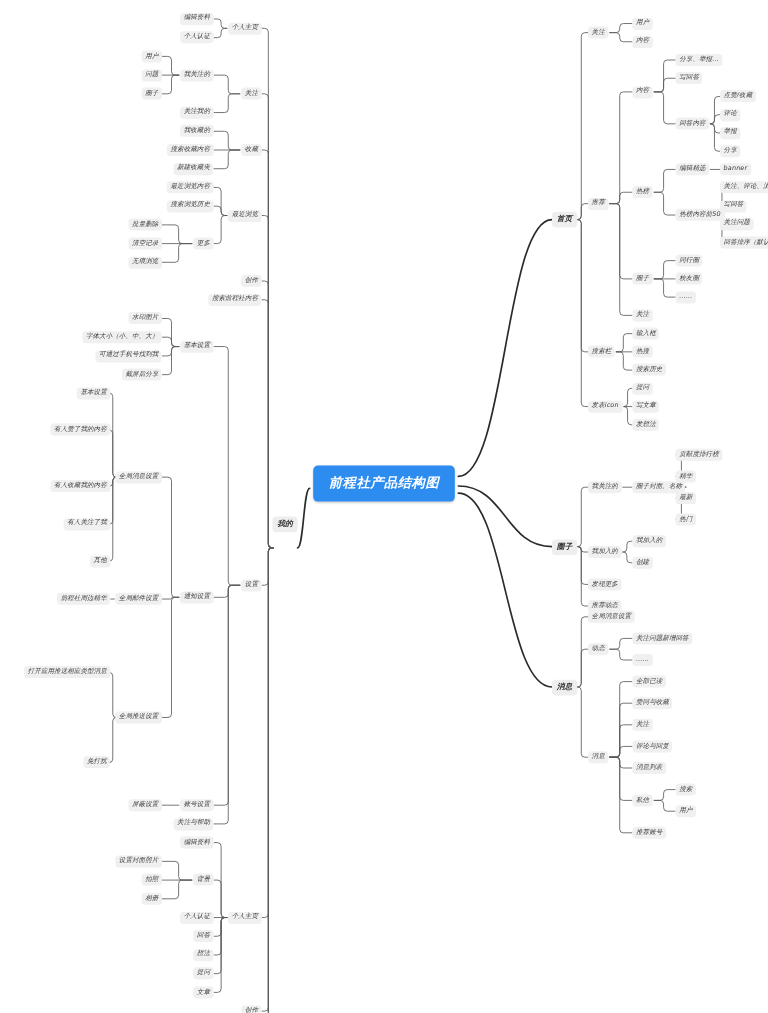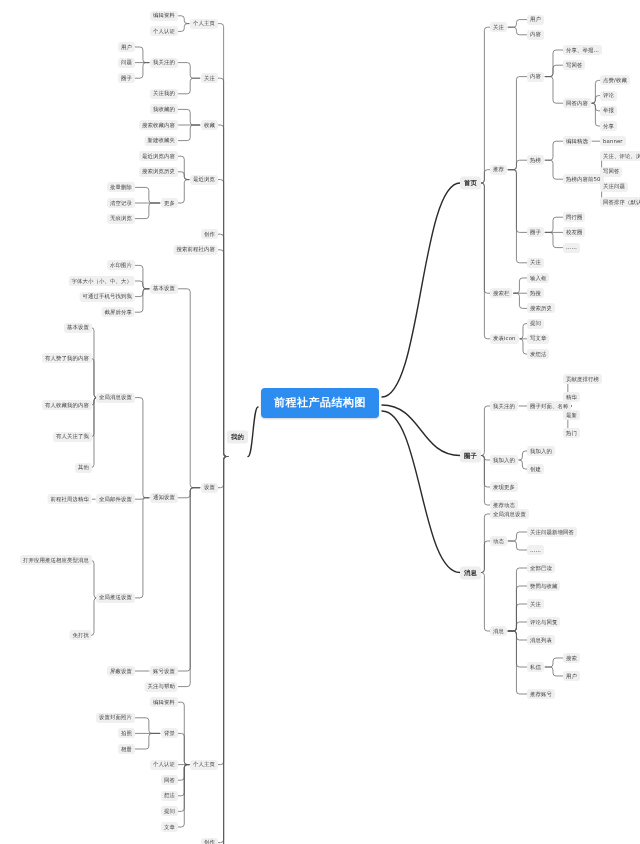"首页" #canvas { font-style: none -> italic }
